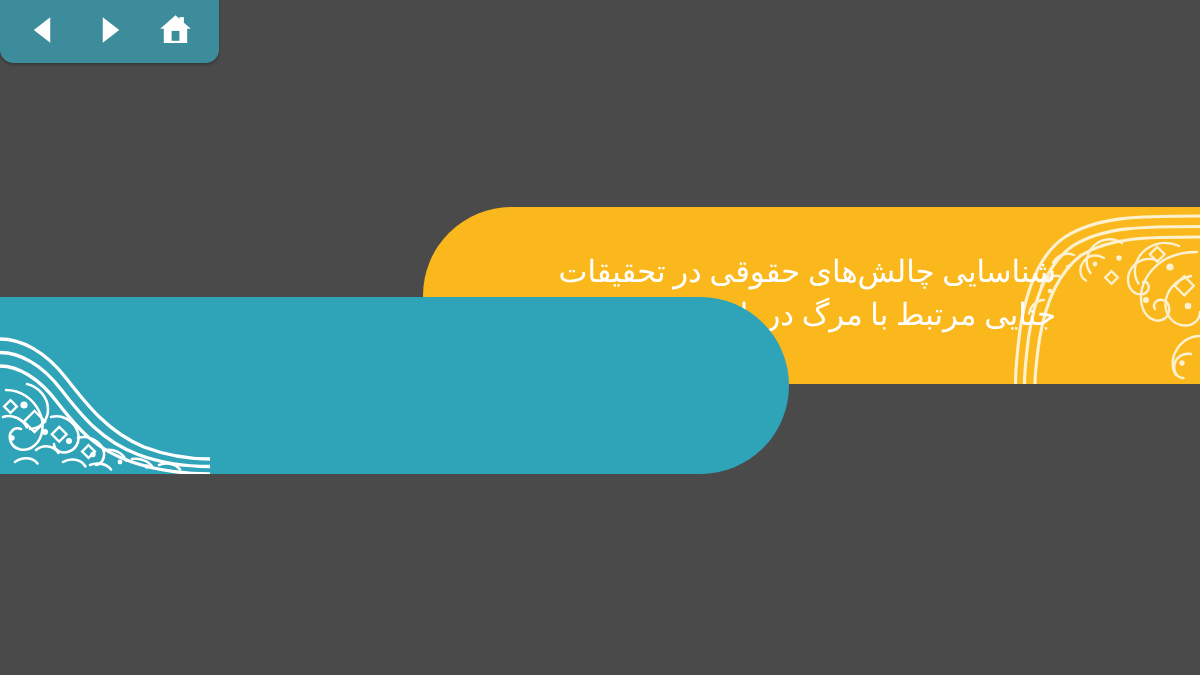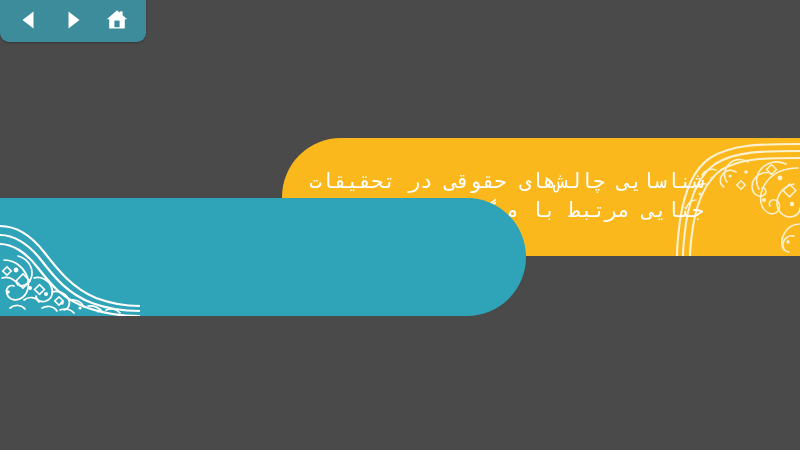"شناسایی چالش‌های حقوقی در تحقیقات" .title-line { font-family: Liberation Mono, monospace -> Liberation Serif, serif }
